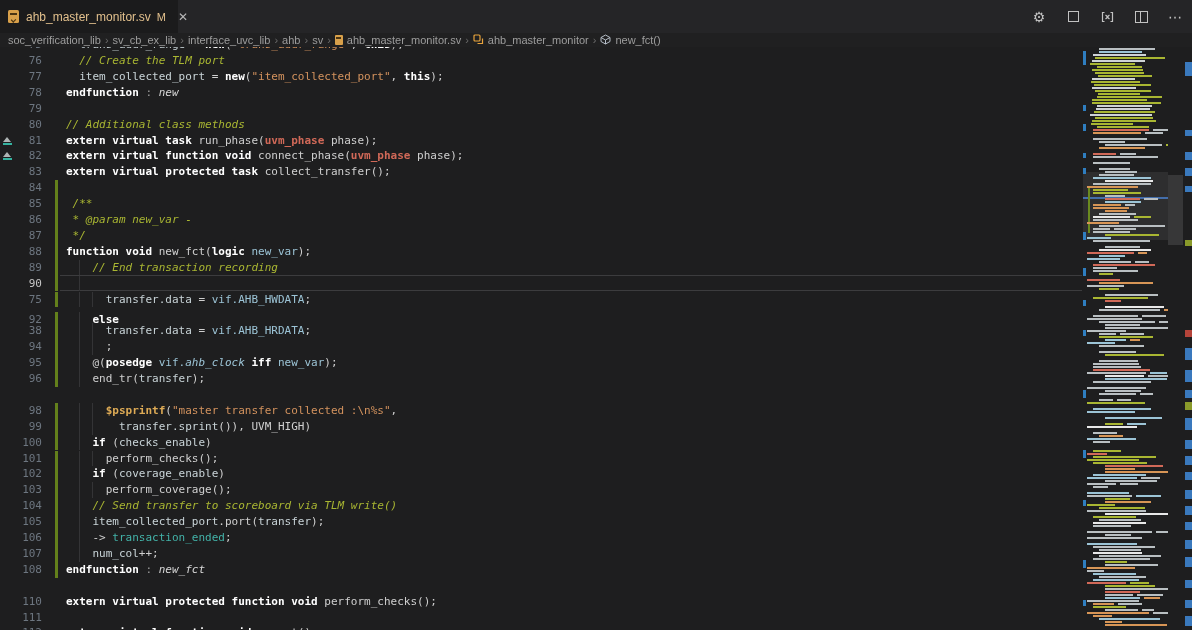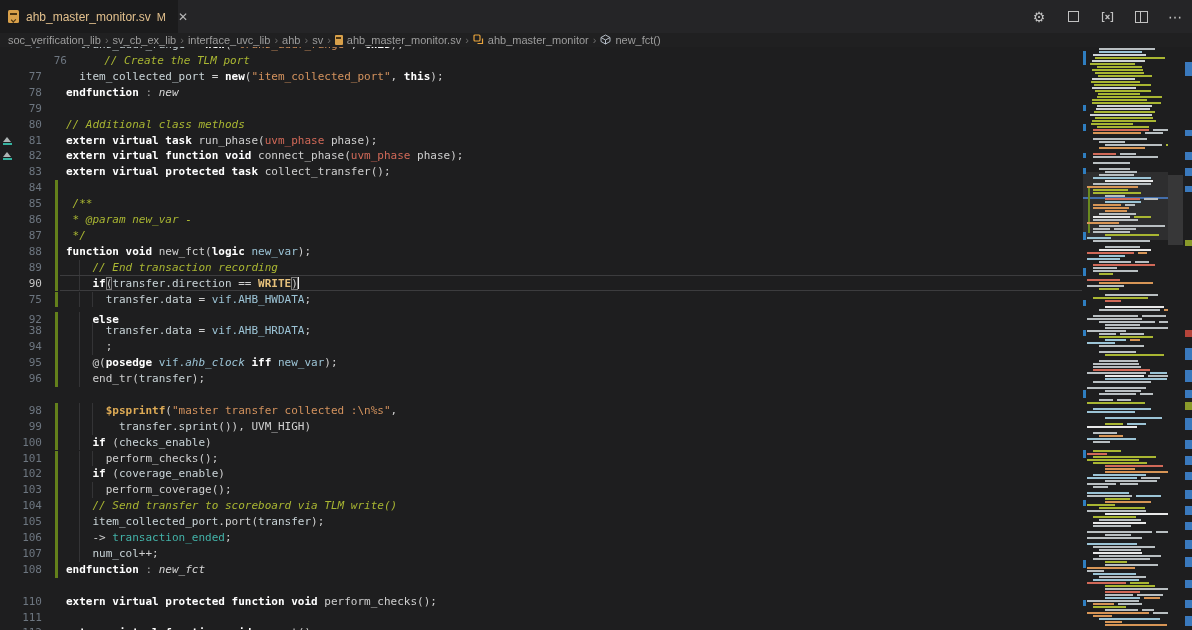"76" div.row { margin-left: 25px -> none }
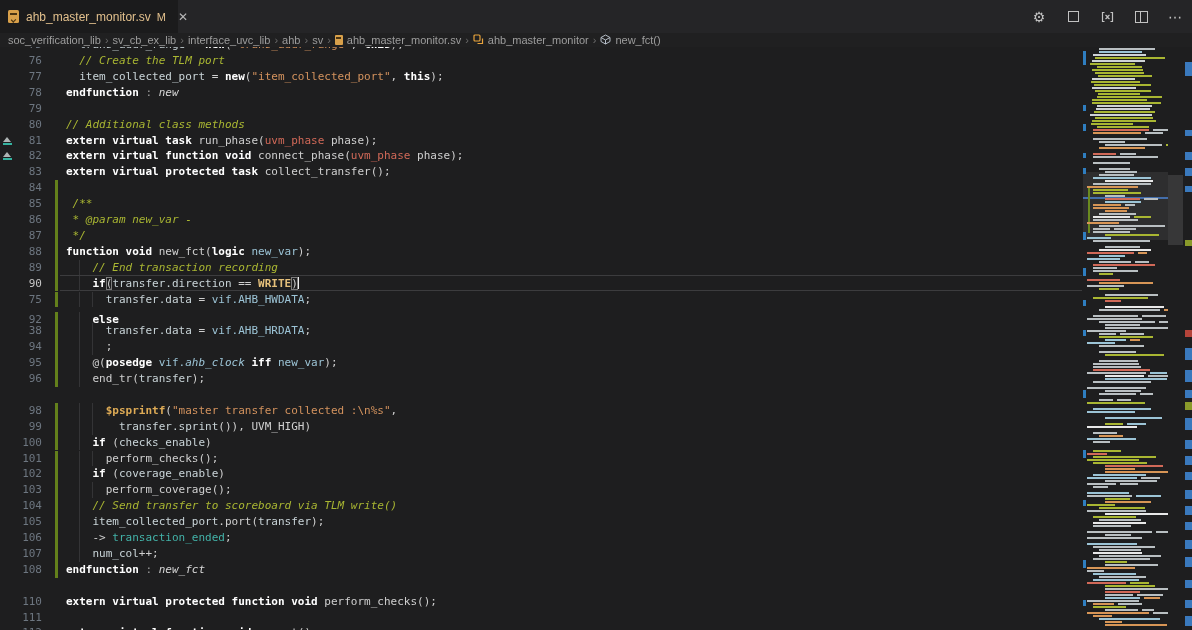"uvm_phase" .t { font-weight: none -> bold }
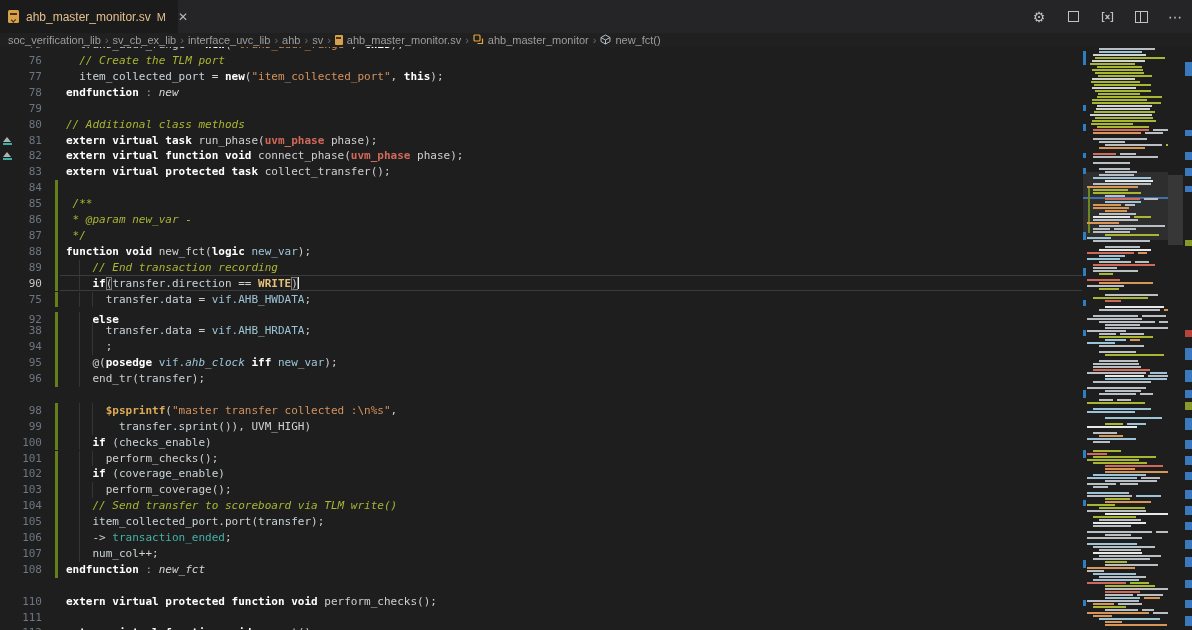"if(transfer.direction == WRITE)" span.code { html: <span><span> if</span><span>(</span><span>transfer.direction </span><span>== </span><span>WRITE</span><span>)</span><span></span></span> -> none }
